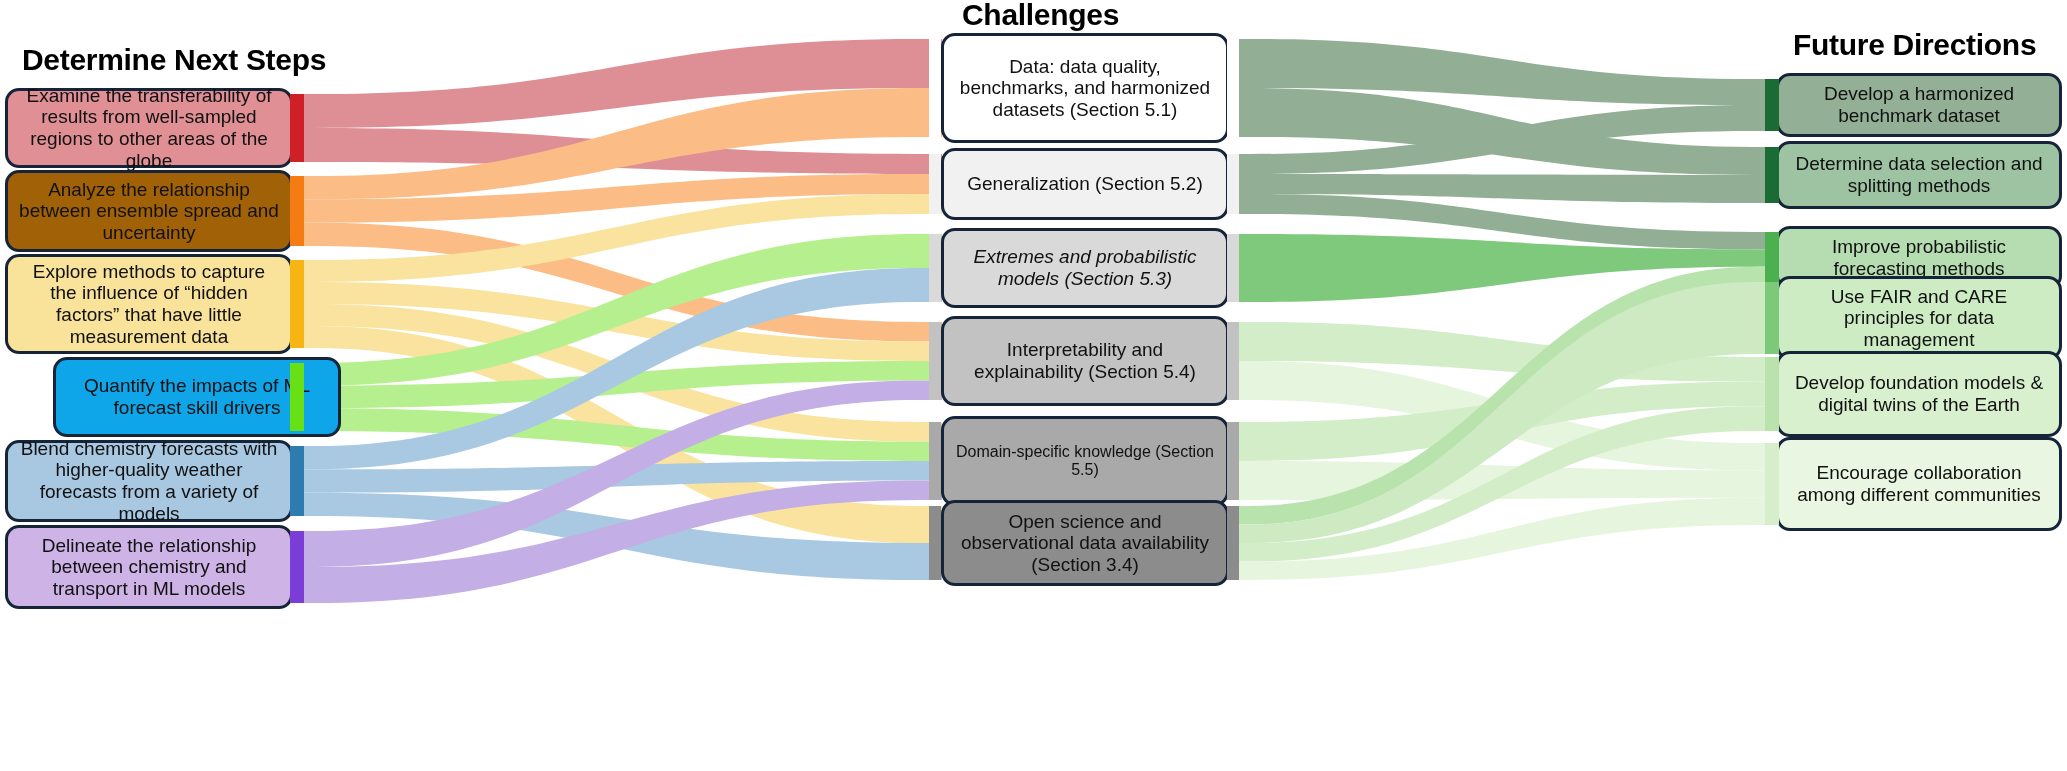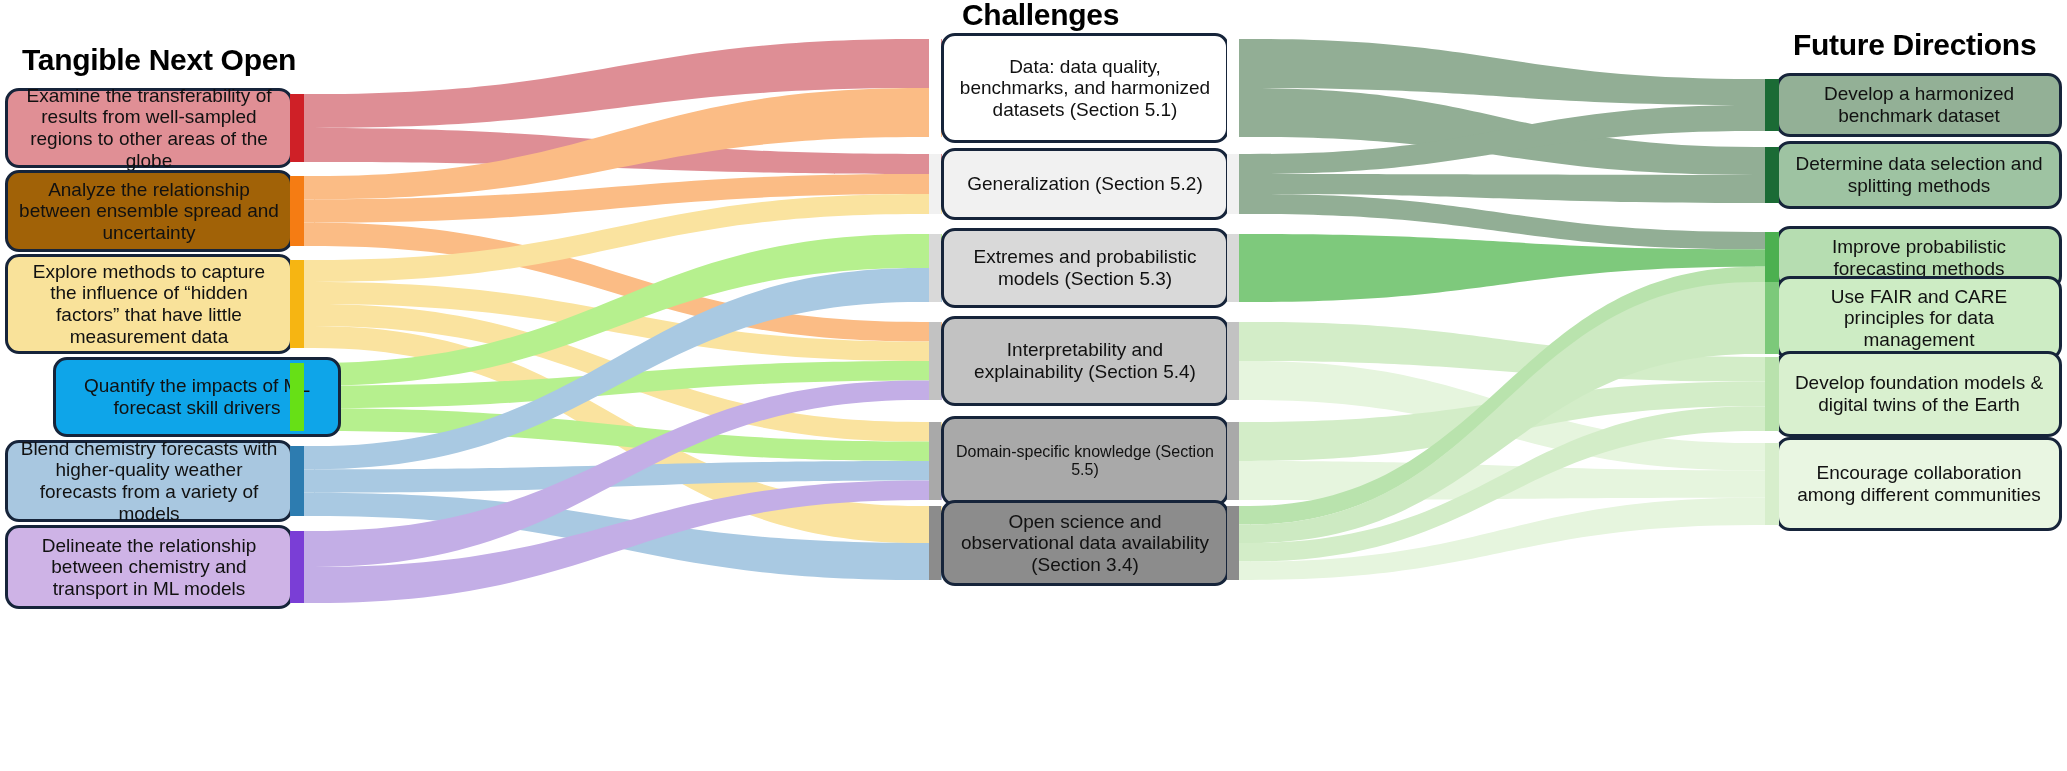"Tangible Next Open" div.colhead { text: Tangible Next Open -> Determine Next Steps }
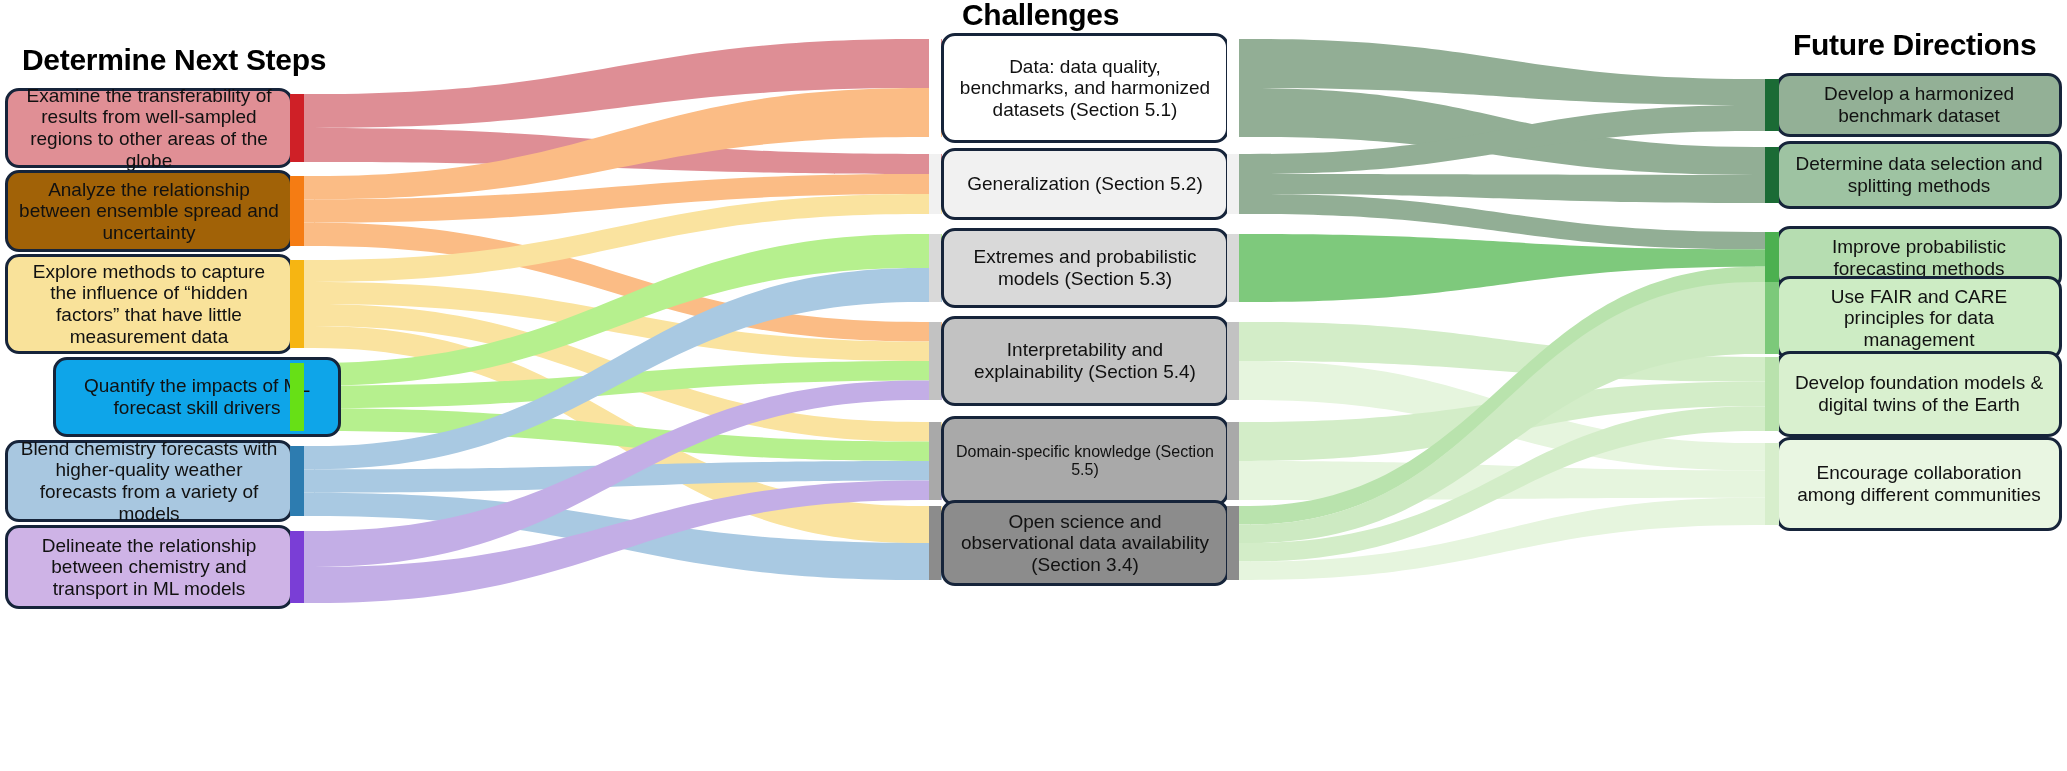"Extremes and probabilistic models" div.node { font-style: none -> italic }
